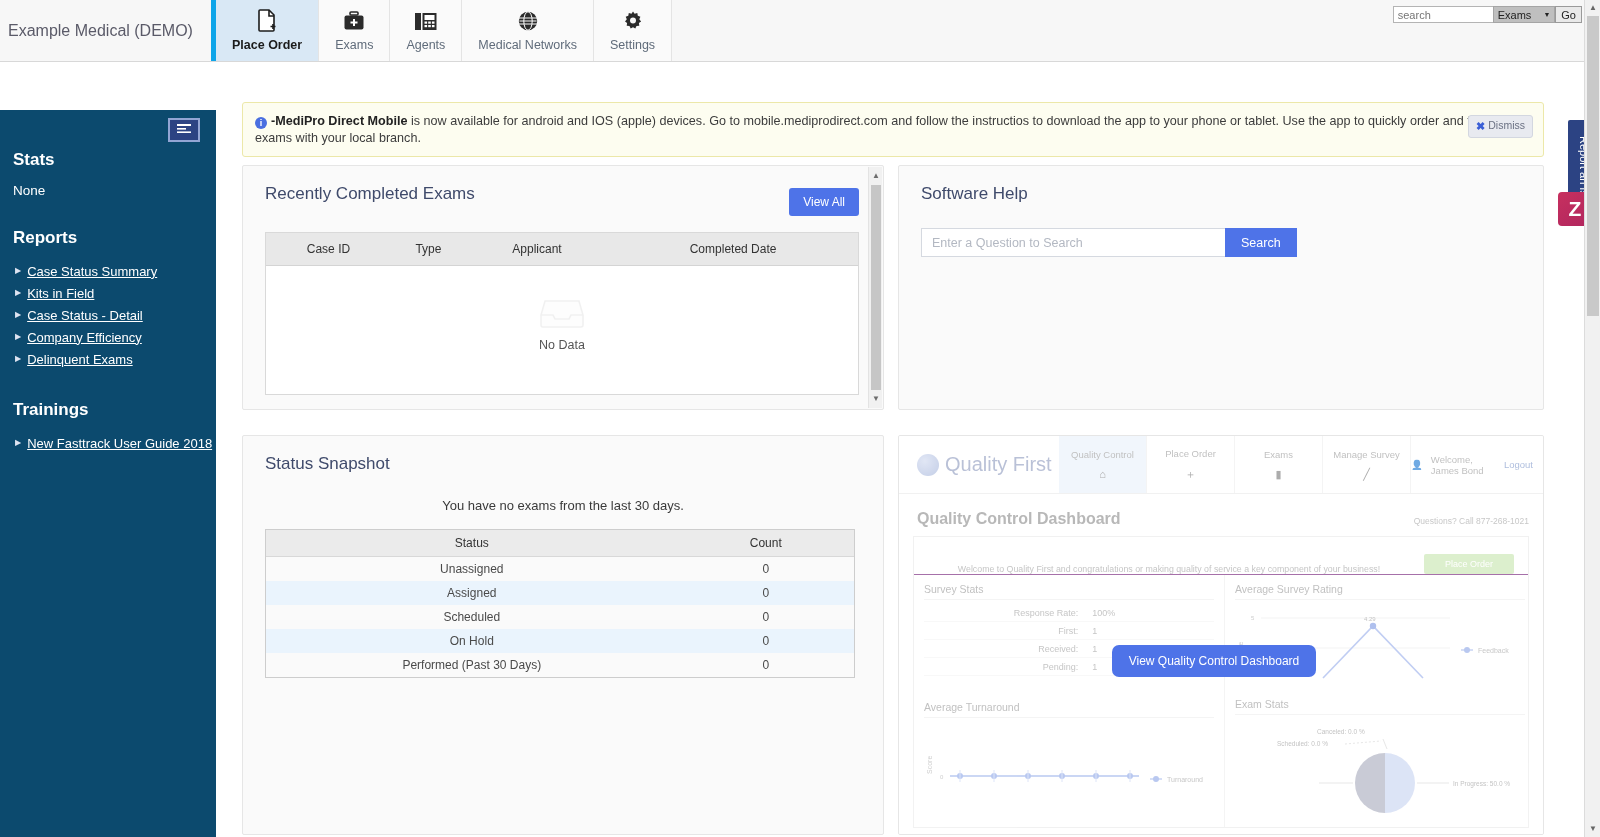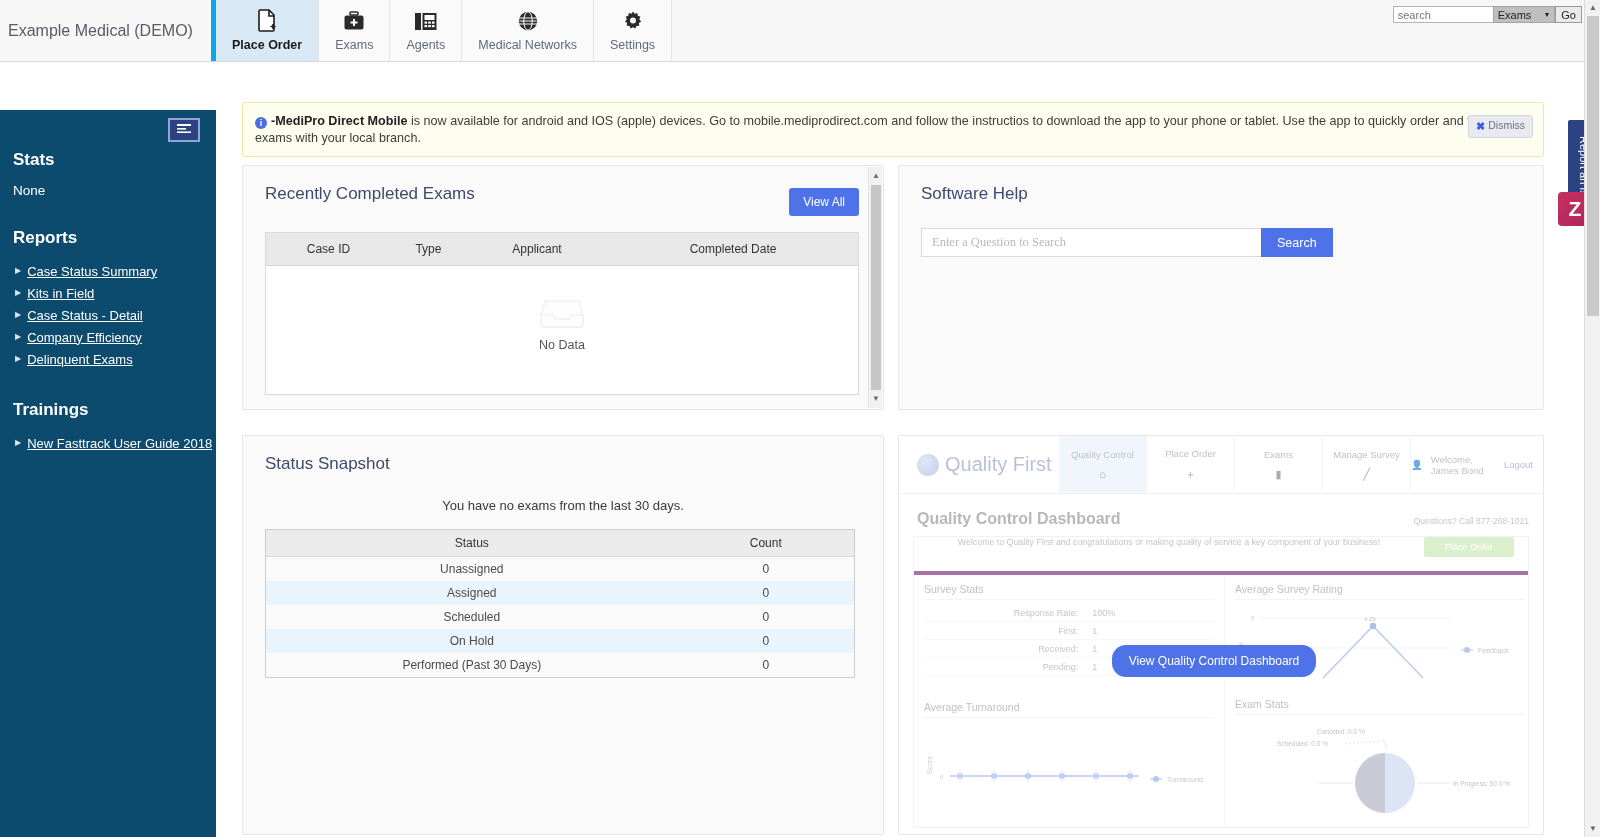"Enter a Question to Search" .help-row input { font-family: Liberation Serif, serif -> Liberation Sans, sans-serif; width: 340px -> 304px }
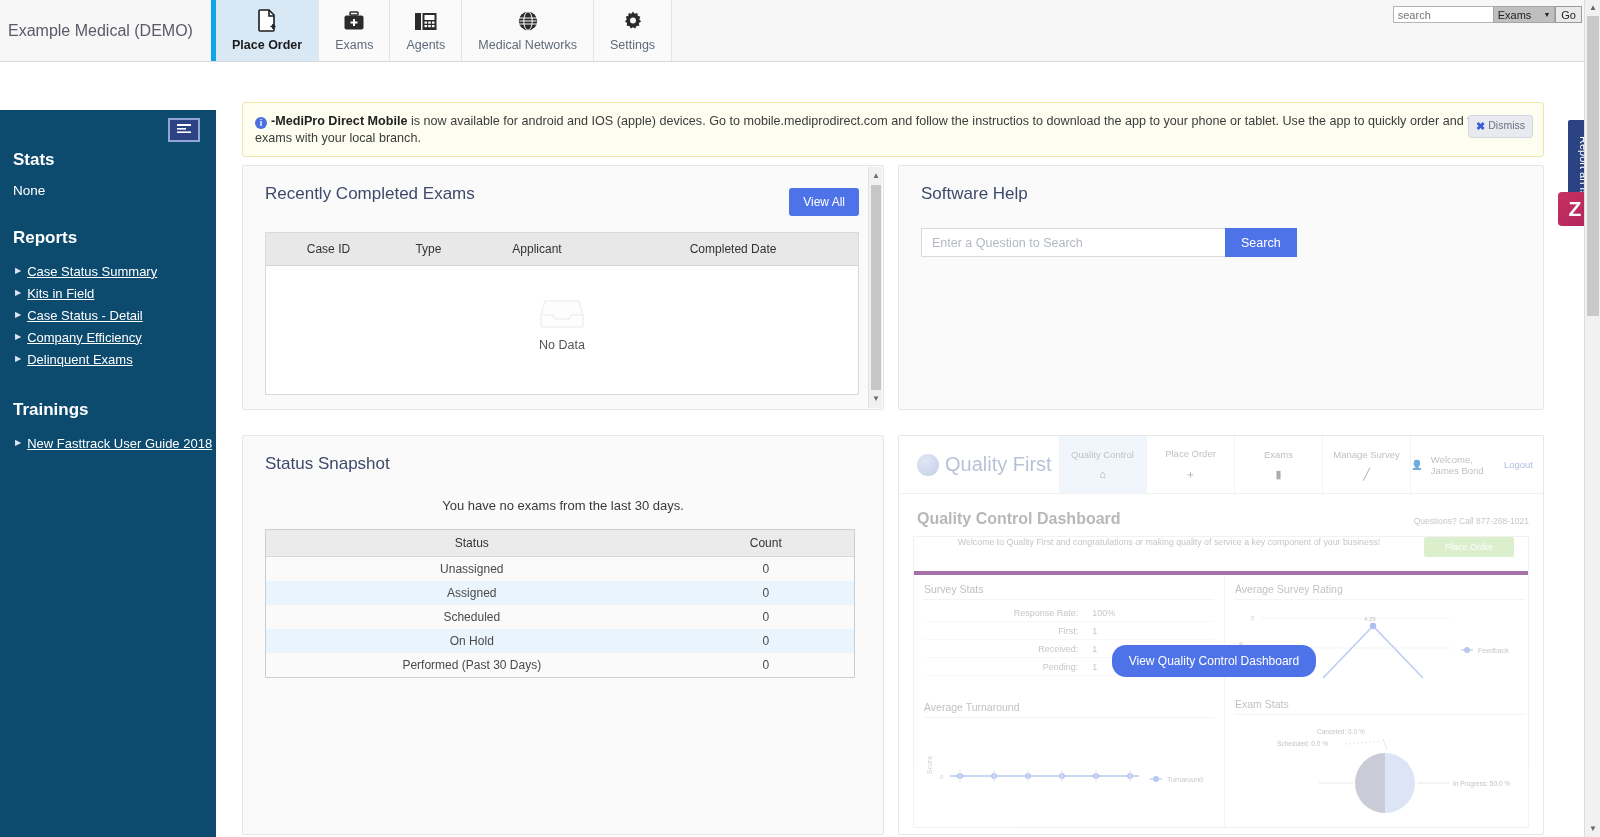"Welcome to Quality First and" .qf-welcome { align-items: flex-start -> flex-end; border-bottom: 4px solid #701a75 -> 1px solid #701a75 }
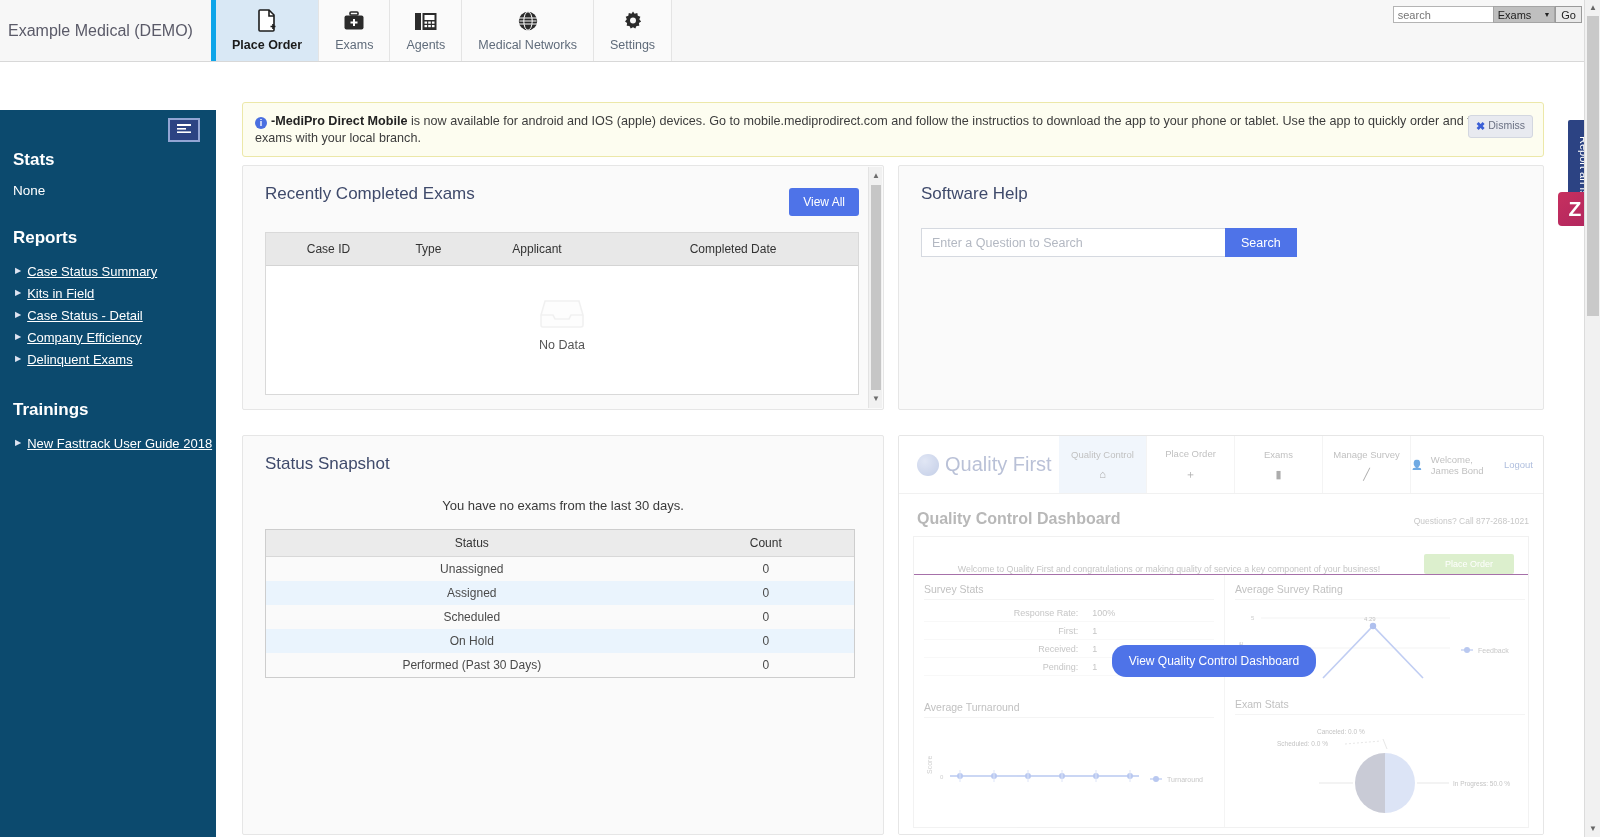"View Quality Control Dashboard" .viewqc { border-radius: 14px -> 7px }
